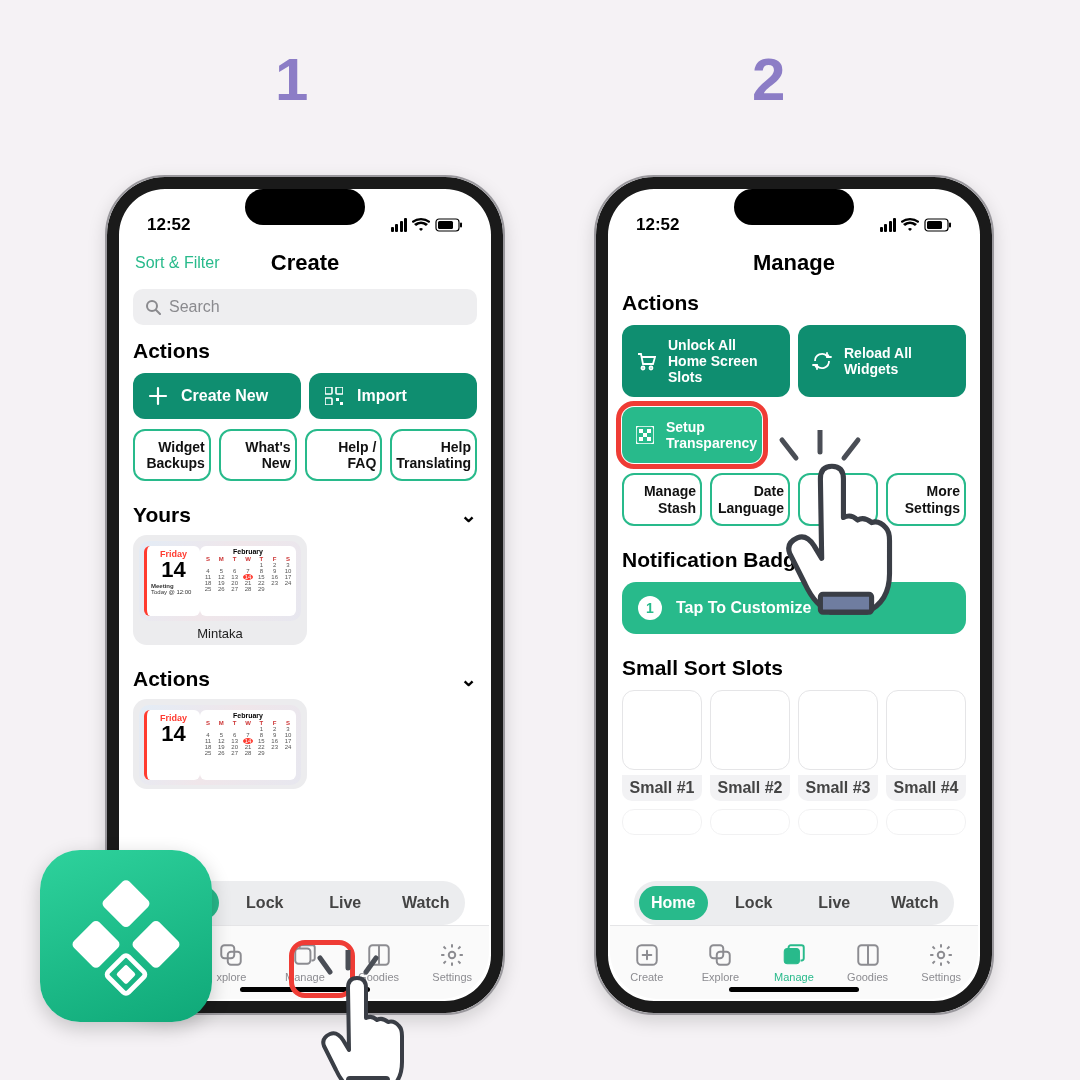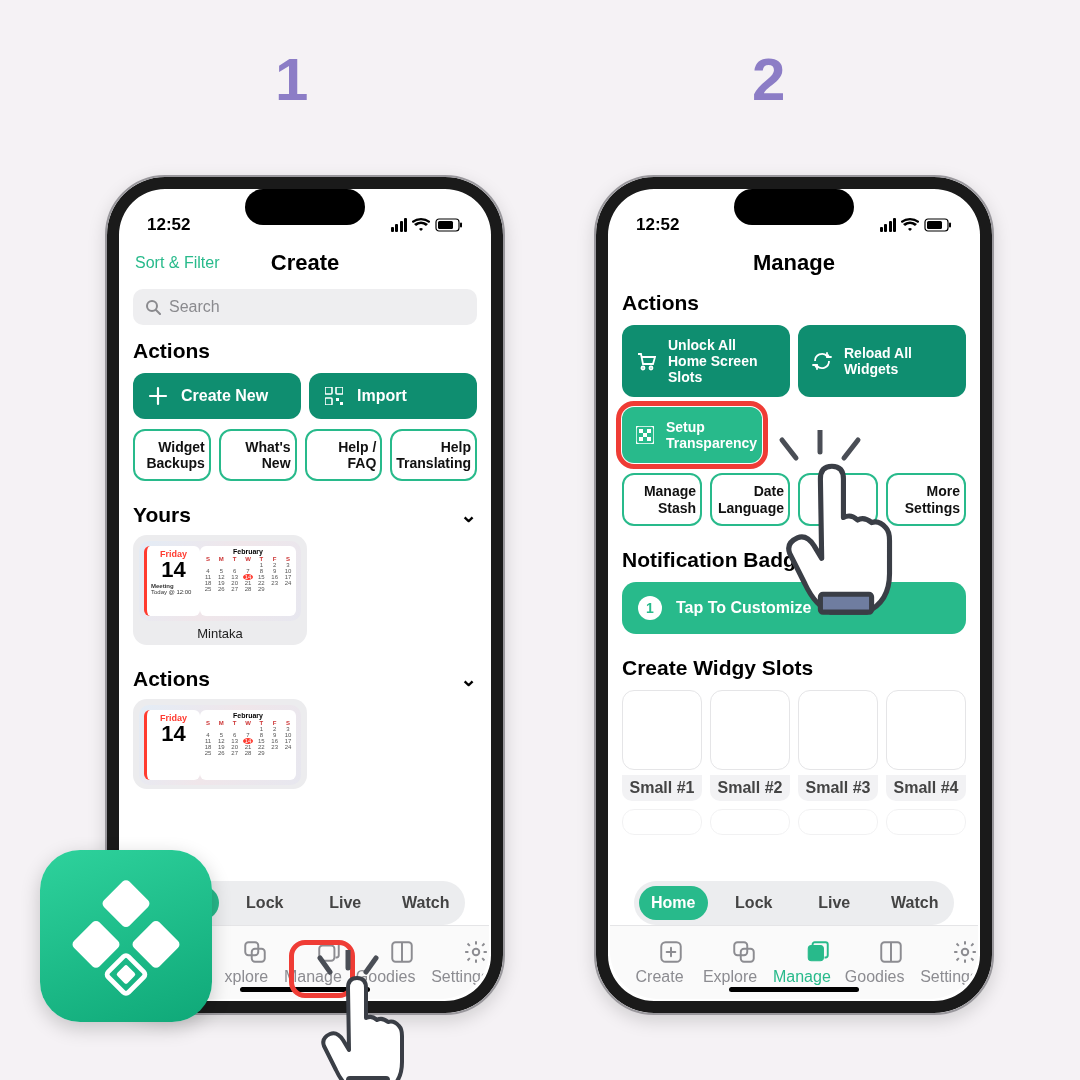"Create Widgy Slots" div.sectitle { text: Create Widgy -> Small Sort }
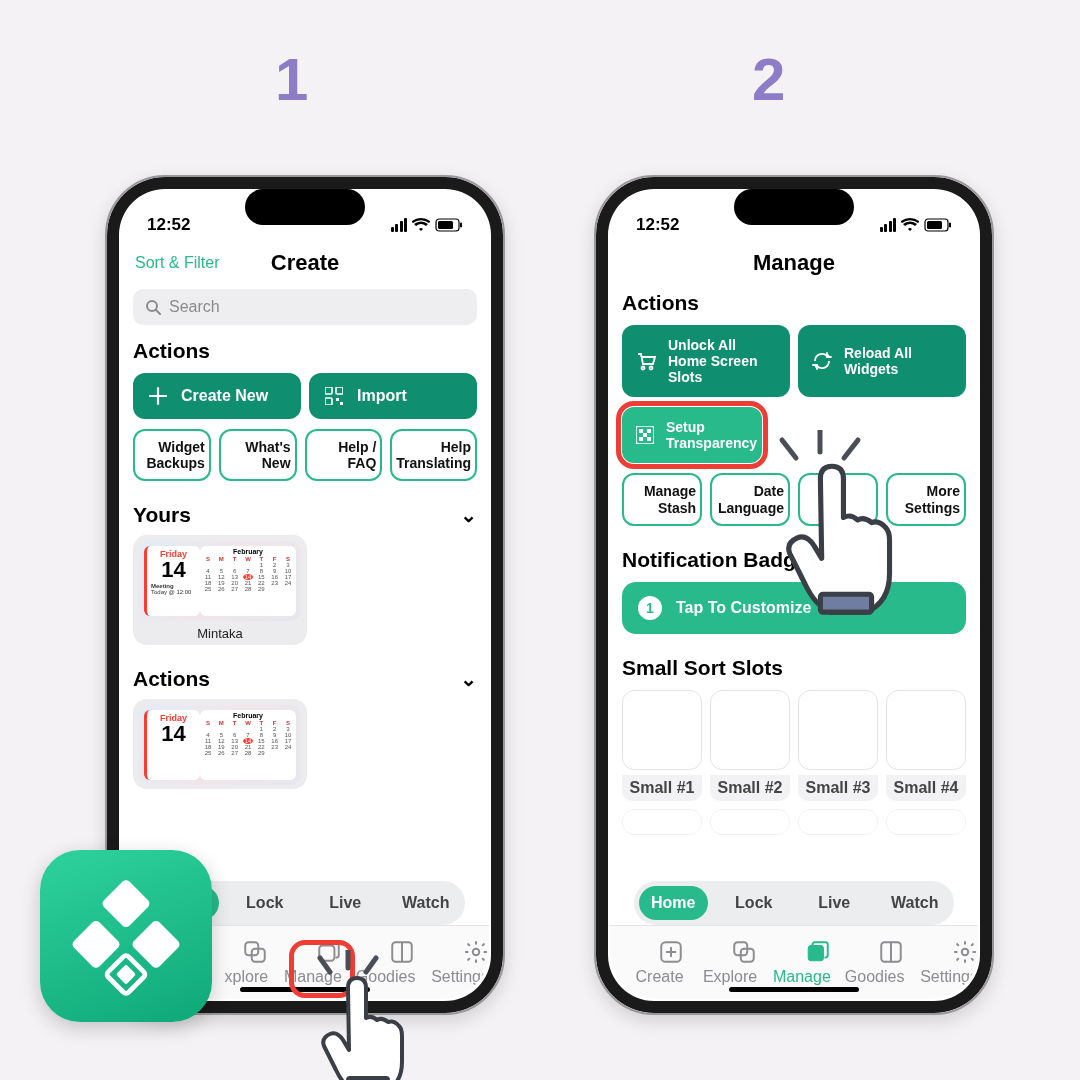"xplore" .nav .itm { align-items: flex-end -> center; font-size: 16px -> 11px }
